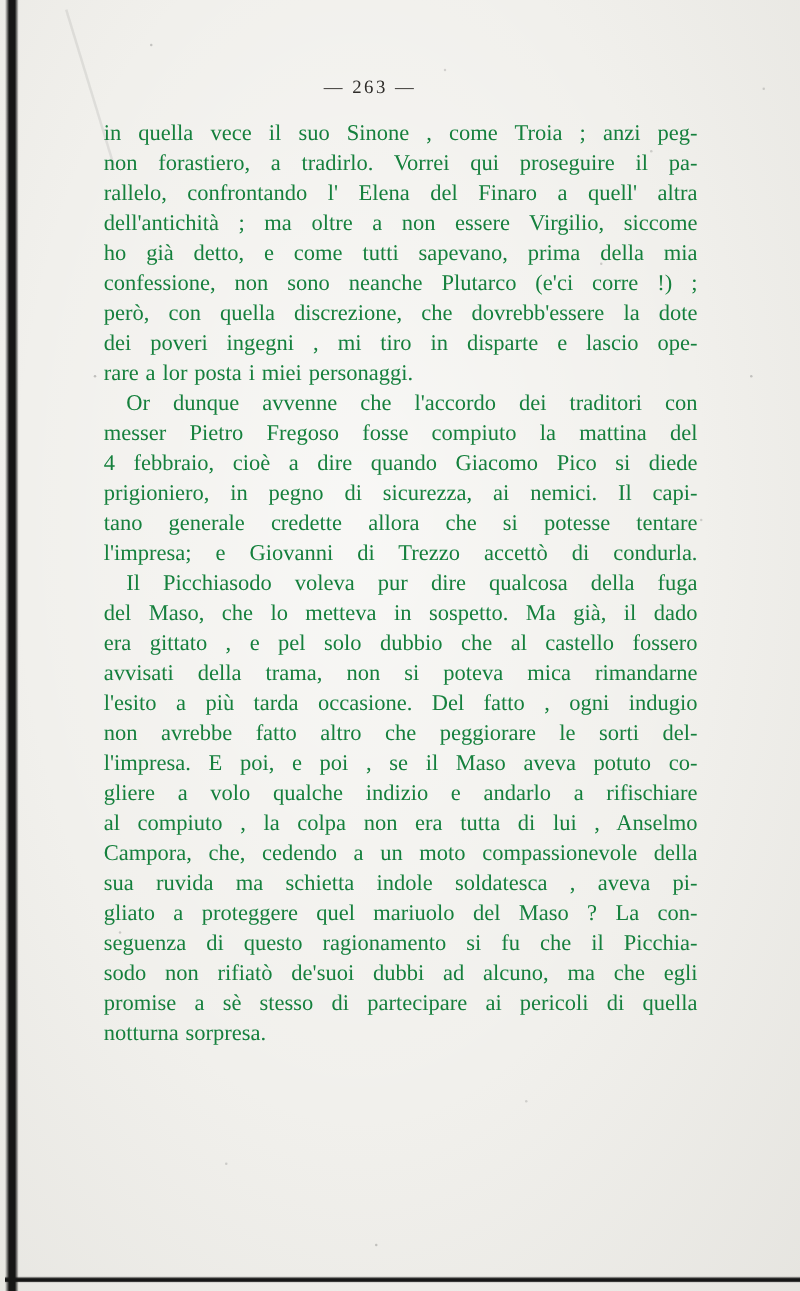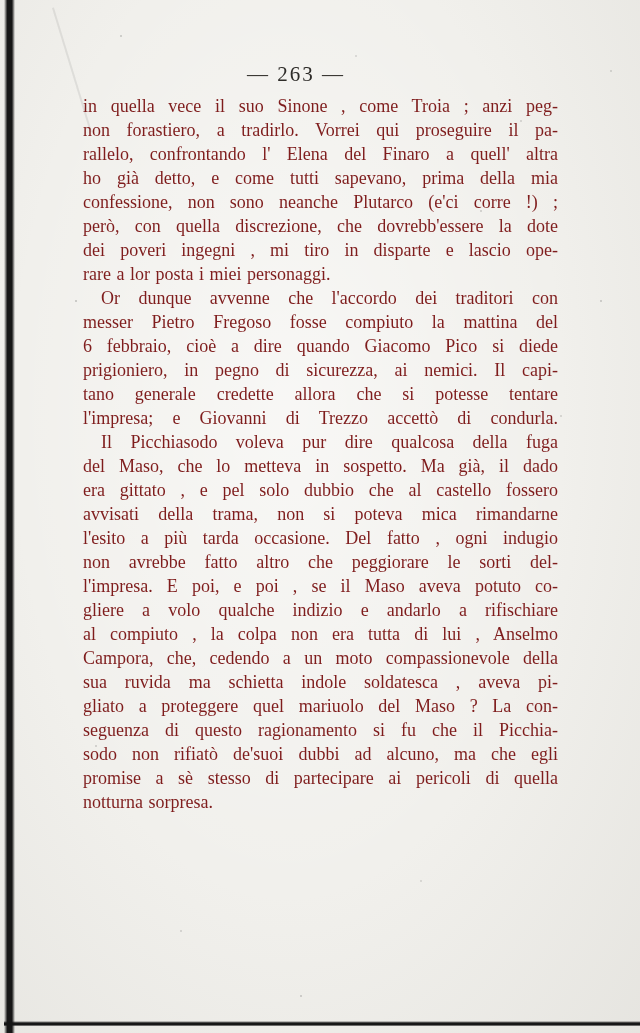"— 263 —" .page-number { font-size: 21px -> 15px }
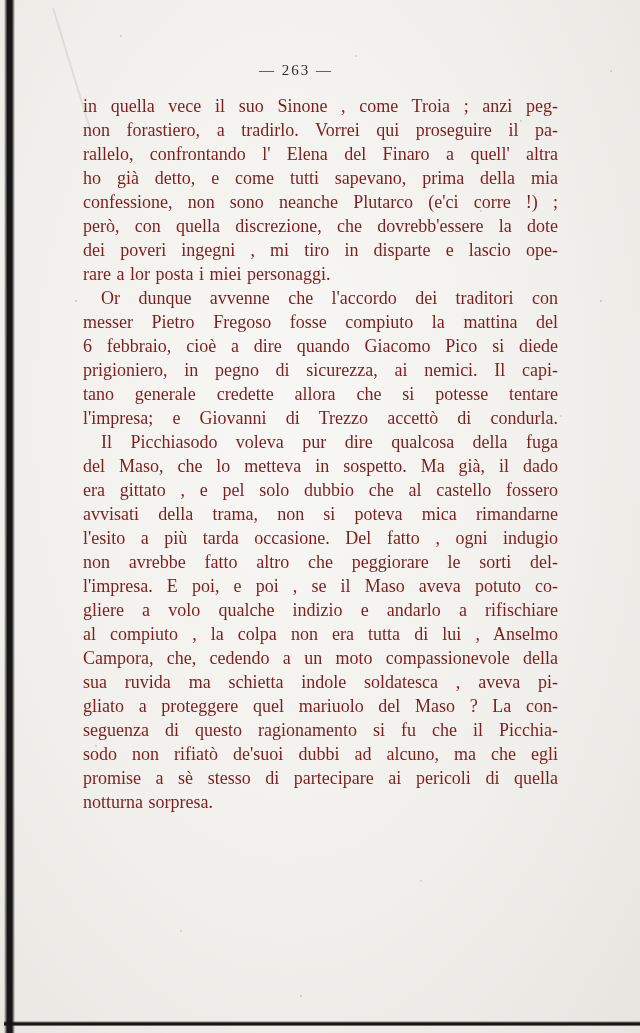"in quella vece il suo" .text-block { color: #7f1d1d -> #15803d }
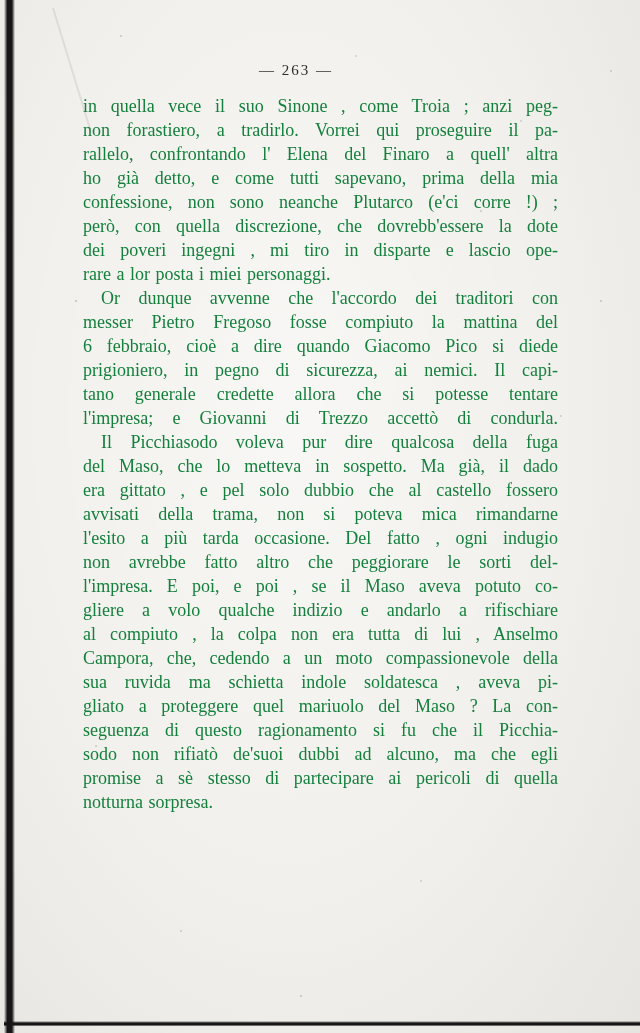"dell'antichità ; ma oltre a" div.text-line { html: none -> <div>dell'antichità ; ma oltre a non essere Virgilio, siccome</div> }
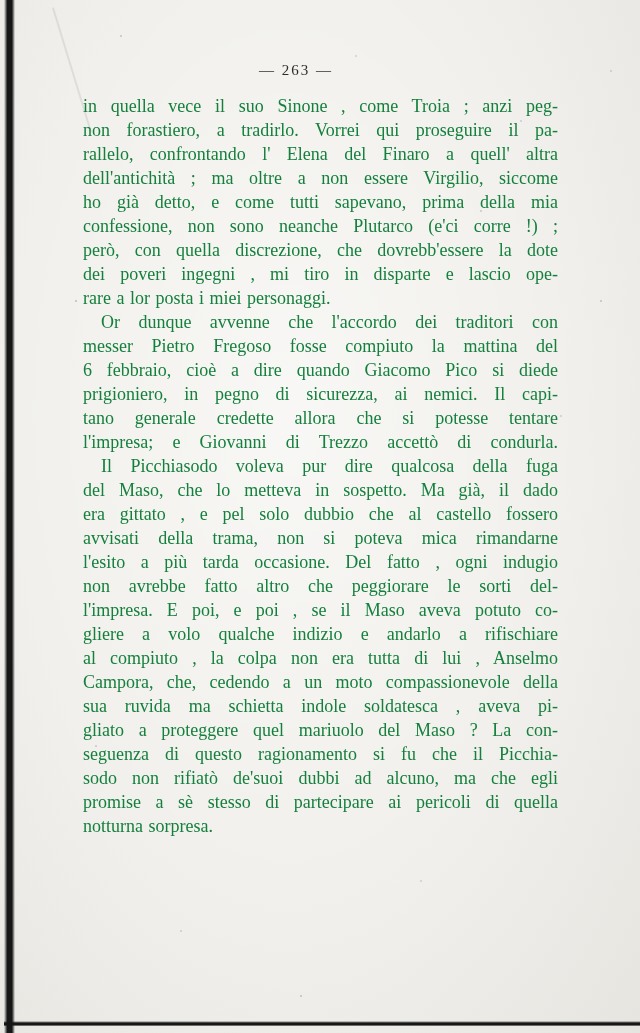"6 febbraio, cioè a dire" div.text-line { text: 6 -> 4 }
